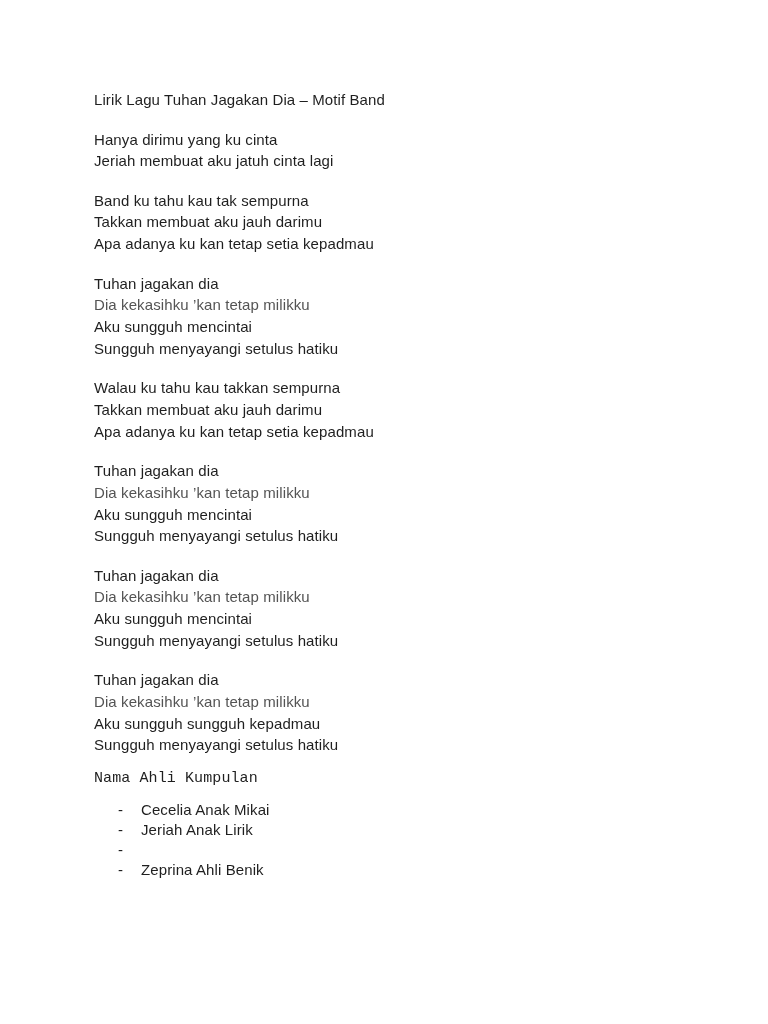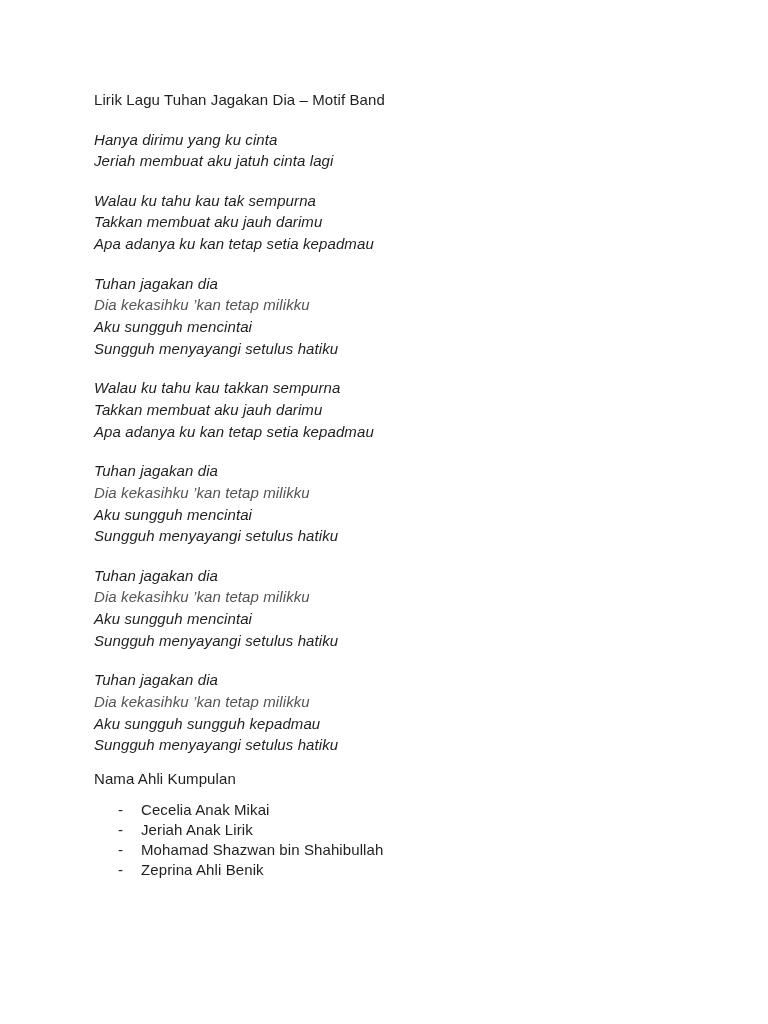"Hanya dirimu yang ku cinta" .stanza { font-style: italic -> none }
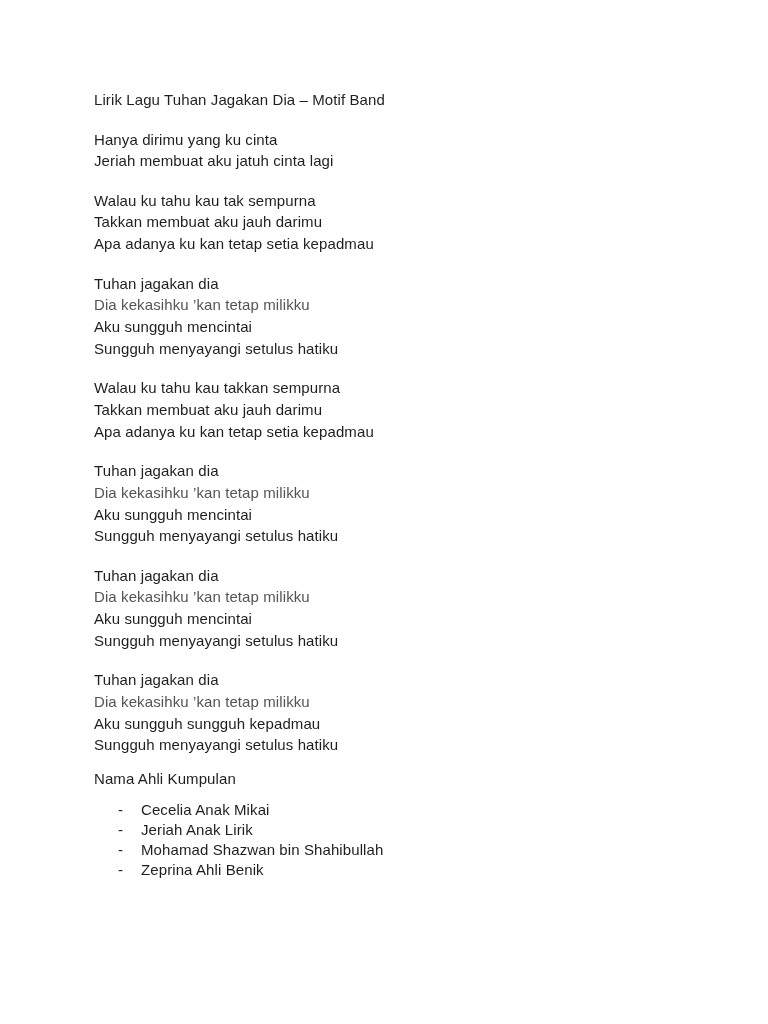"Walau ku tahu kau tak" div.line { text: Walau -> Band }
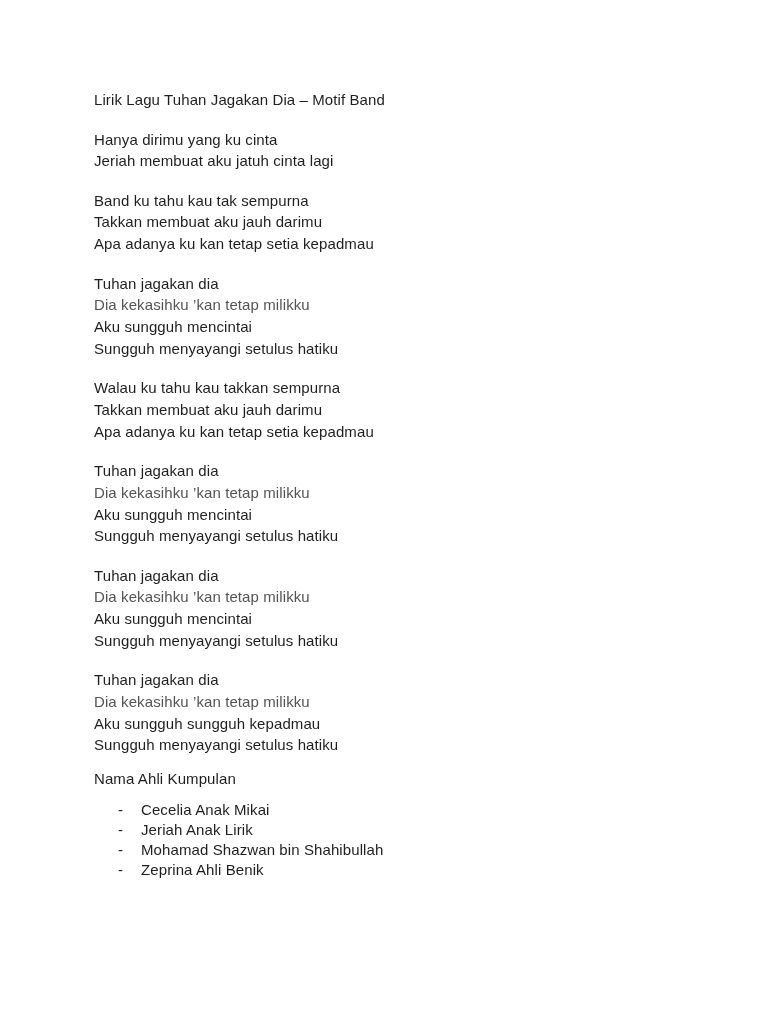"Nama Ahli Kumpulan" .members-heading { font-family: none -> Liberation Mono, monospace }
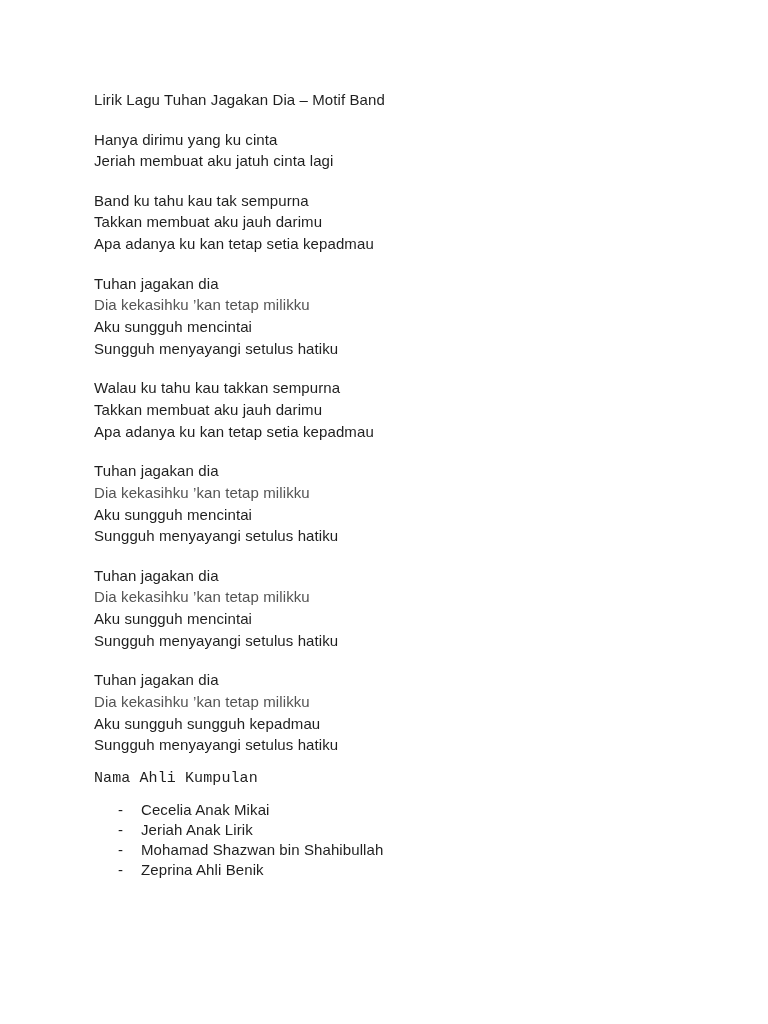"Mohamad Shazwan bin Shahibullah" span { html: <span>Mohamad Shazwan bin Shahibullah</span> -> none }
